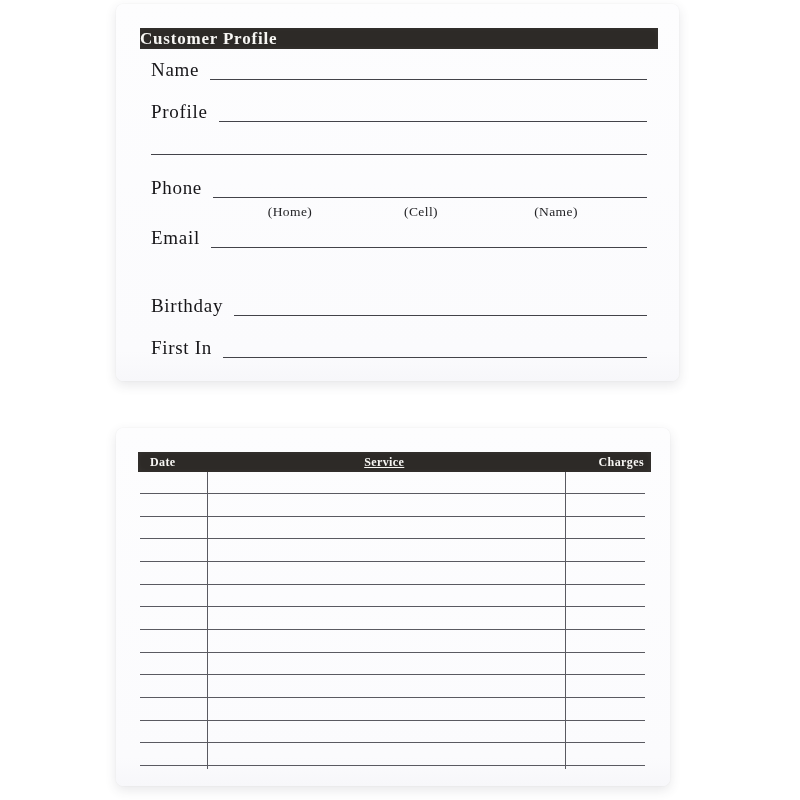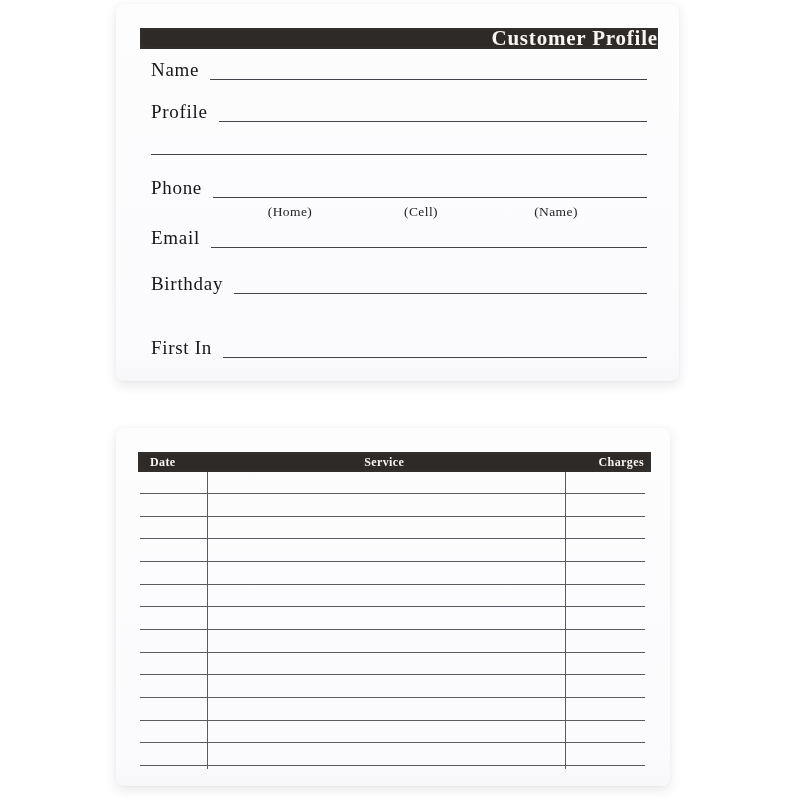"Customer Profile" .title-bar { font-size: 21px -> 17px; justify-content: flex-end -> flex-start }
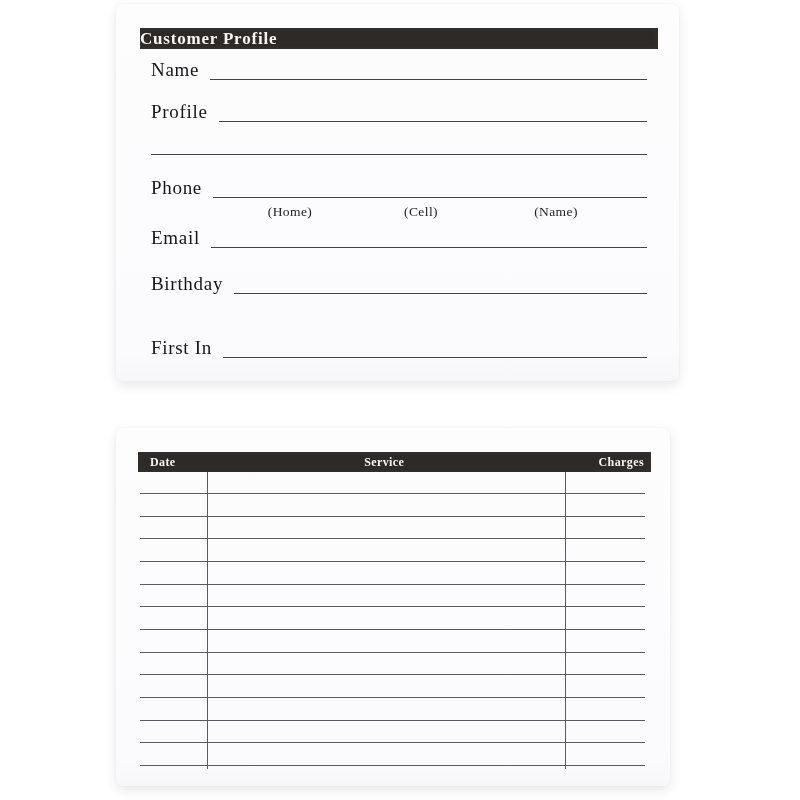"Birthday" div.field-row { top: 260px -> 282px }
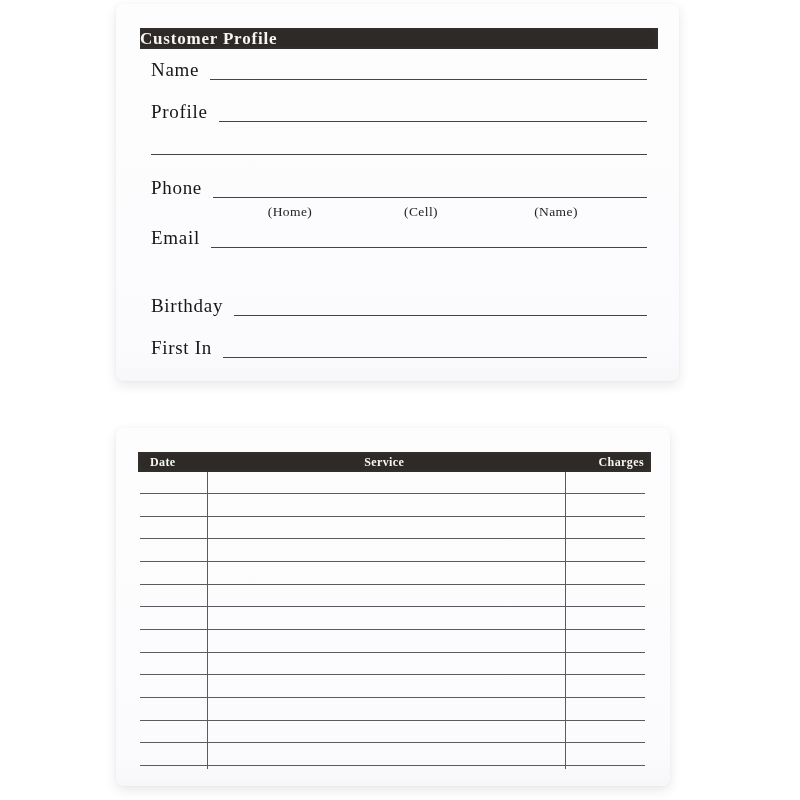"Service" .col-service { text-decoration: none -> underline }
